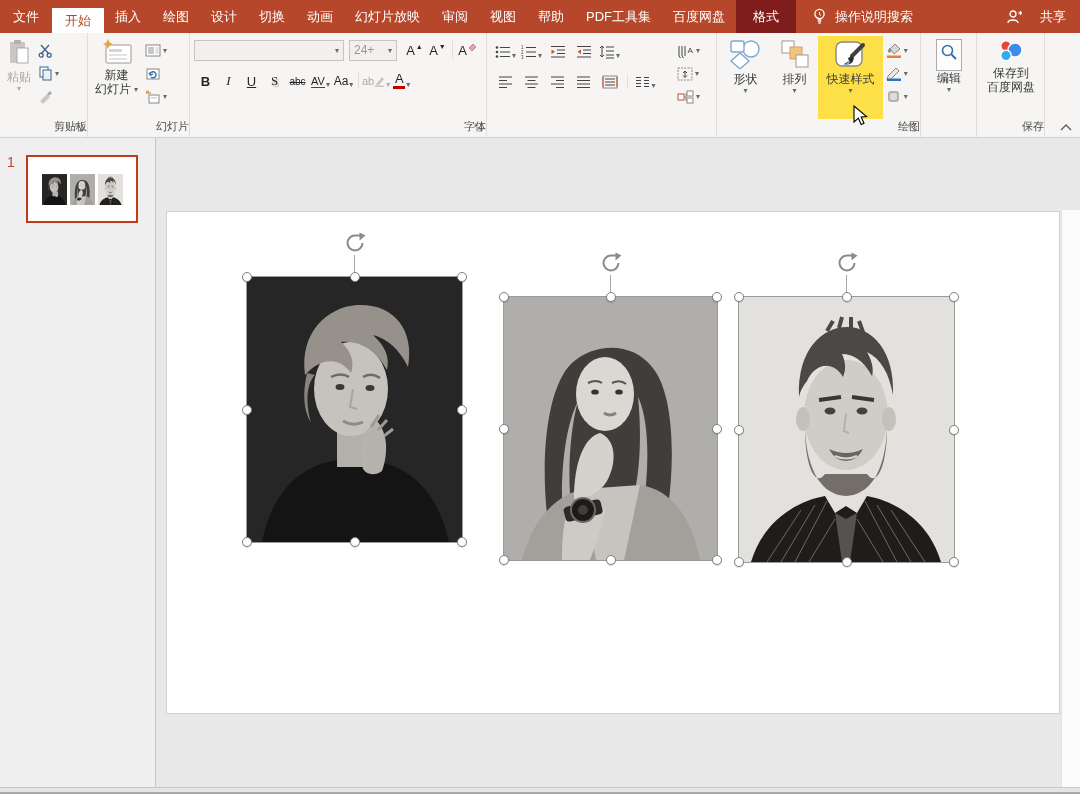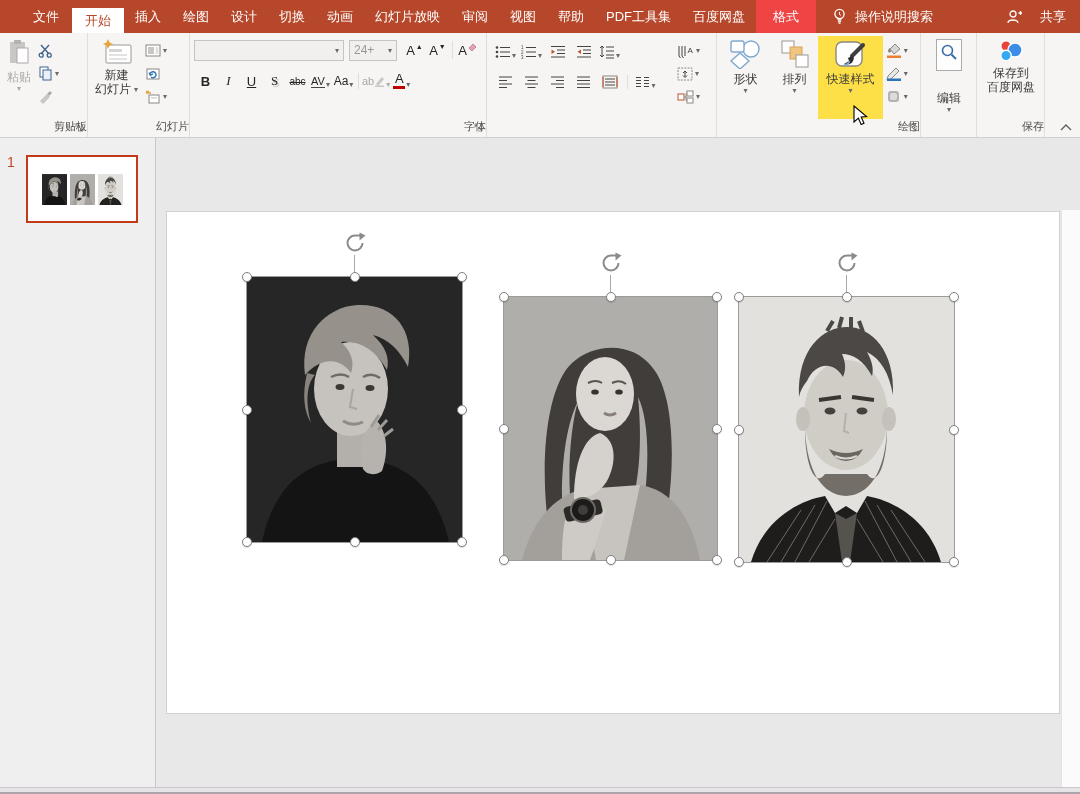"文件" .tabbar { padding-left: 20px -> 0 }
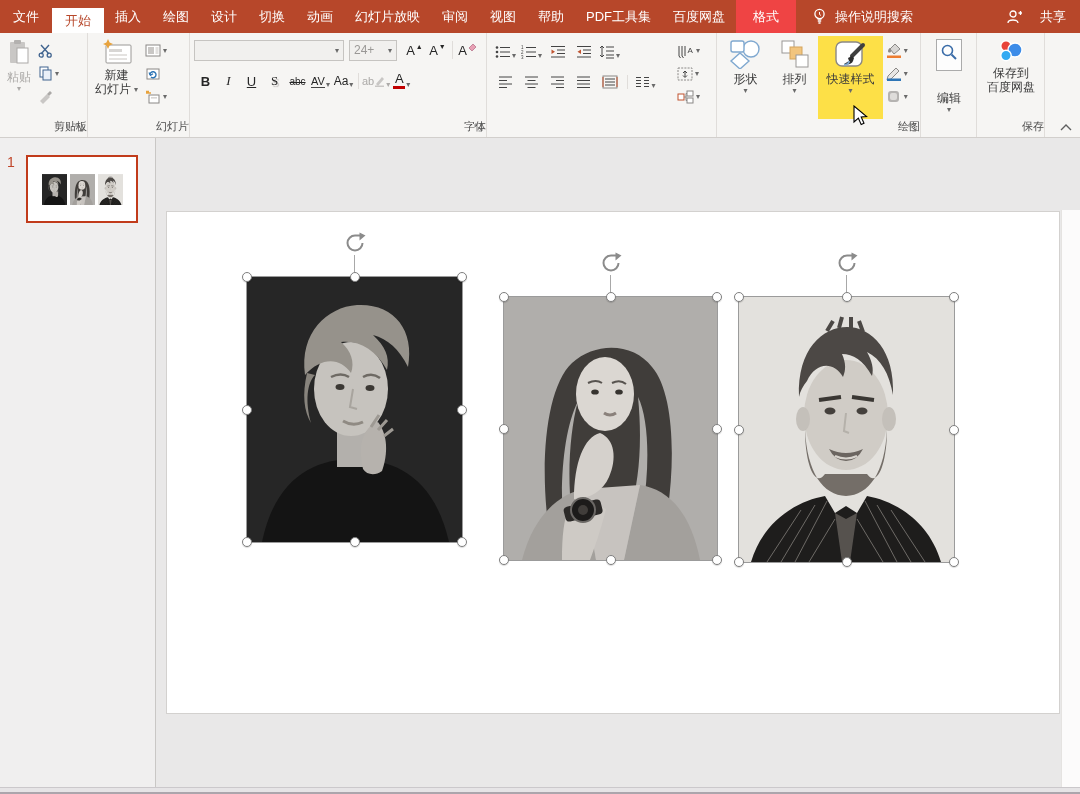"格式" .tab.format { background: #ef4444 -> #7f1d1d }
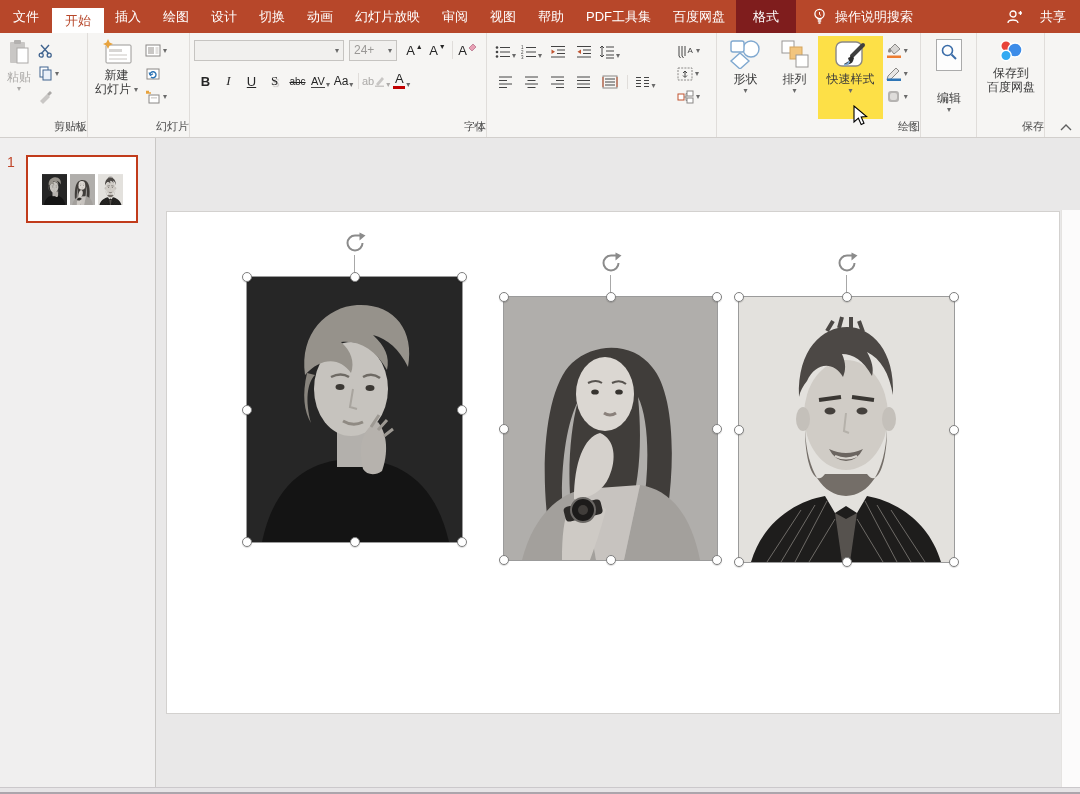"编辑" span { margin-top: 20px -> 0 }
